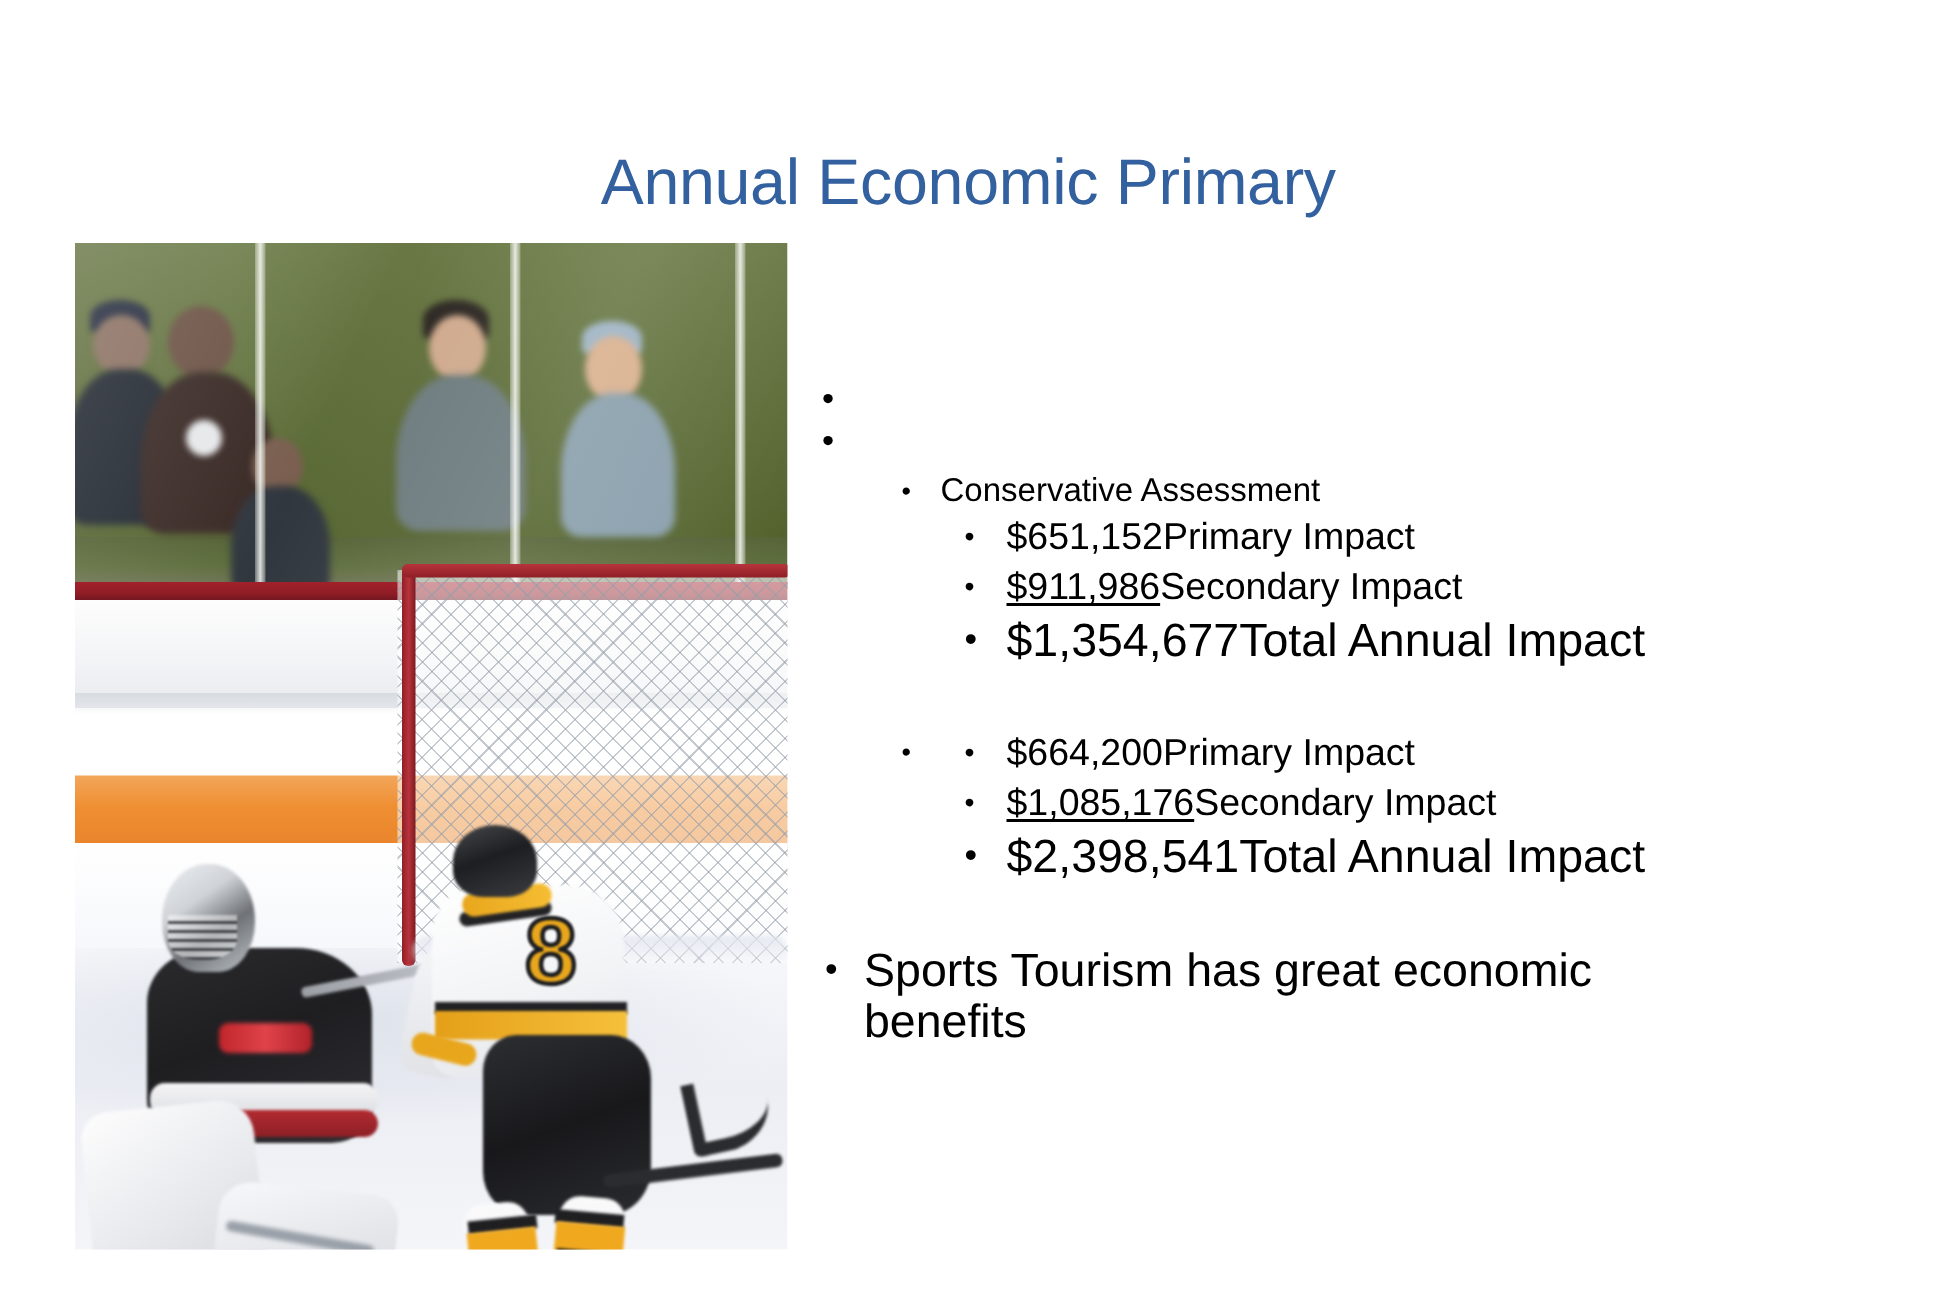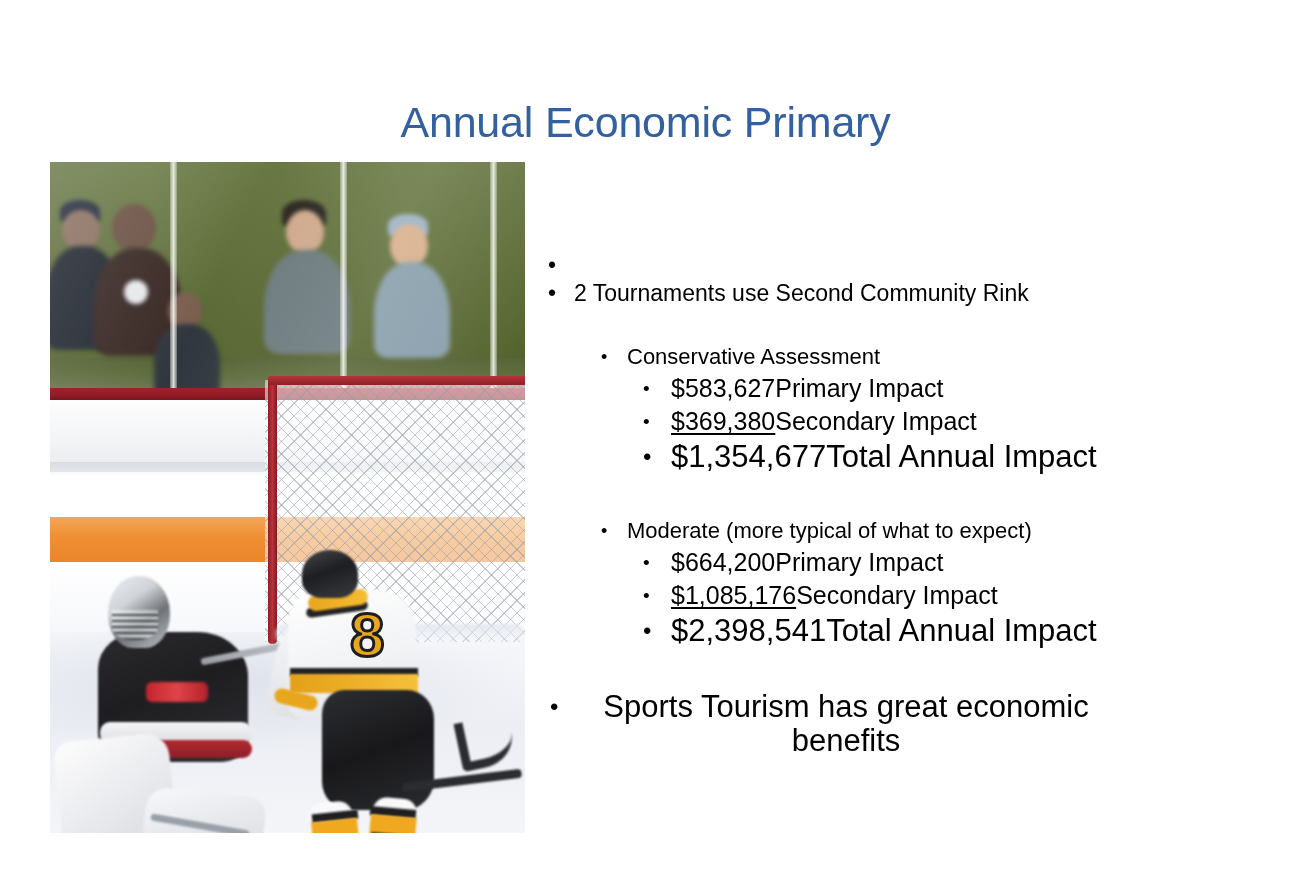"2 Tournaments use Second Community" span.txt { html: <span> 2 Tournaments use Second Community Rink</span> -> none }
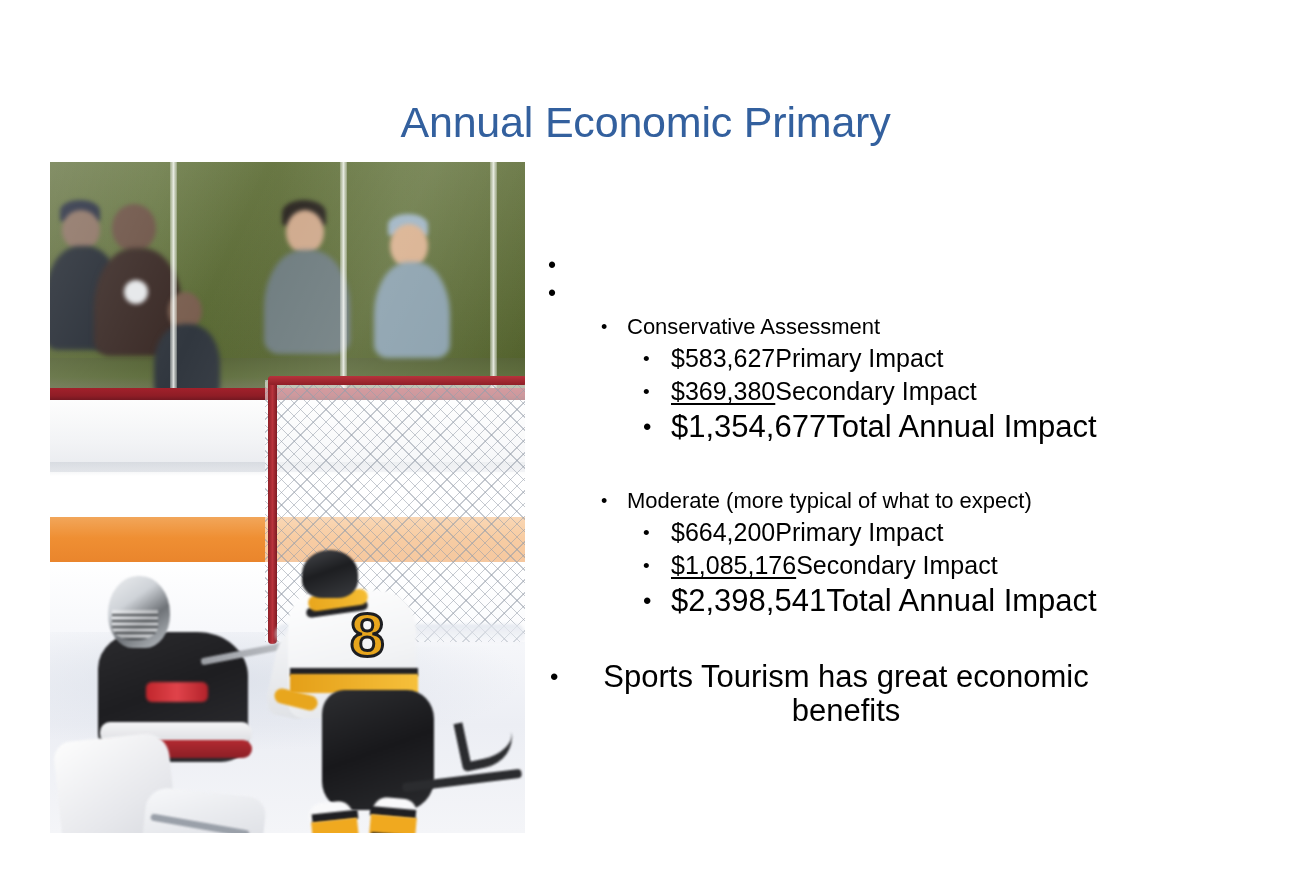"$583,627" span.txt { text: $583,627 -> $651,152 }
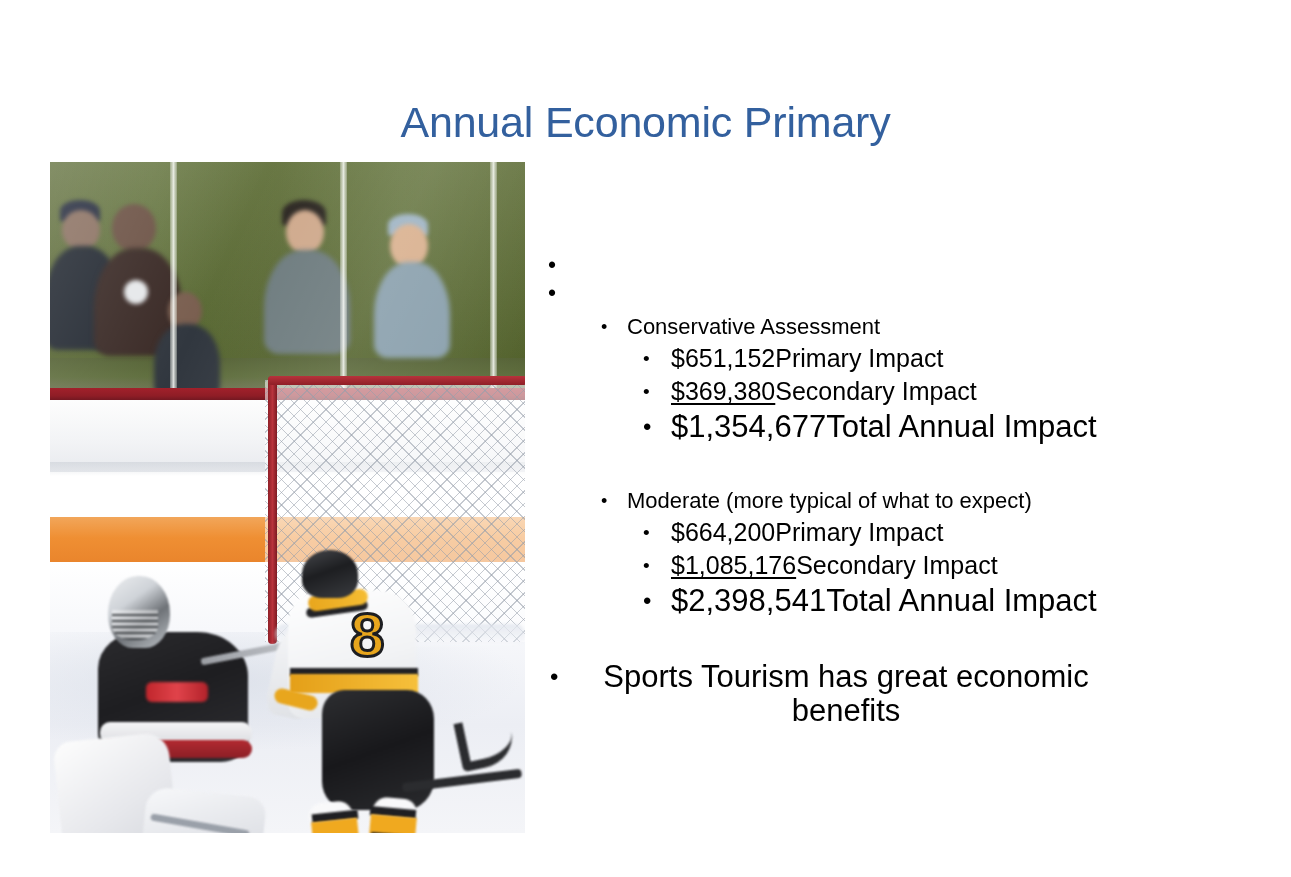"$369,380" span.txt { text: $369,380 -> $911,986 }
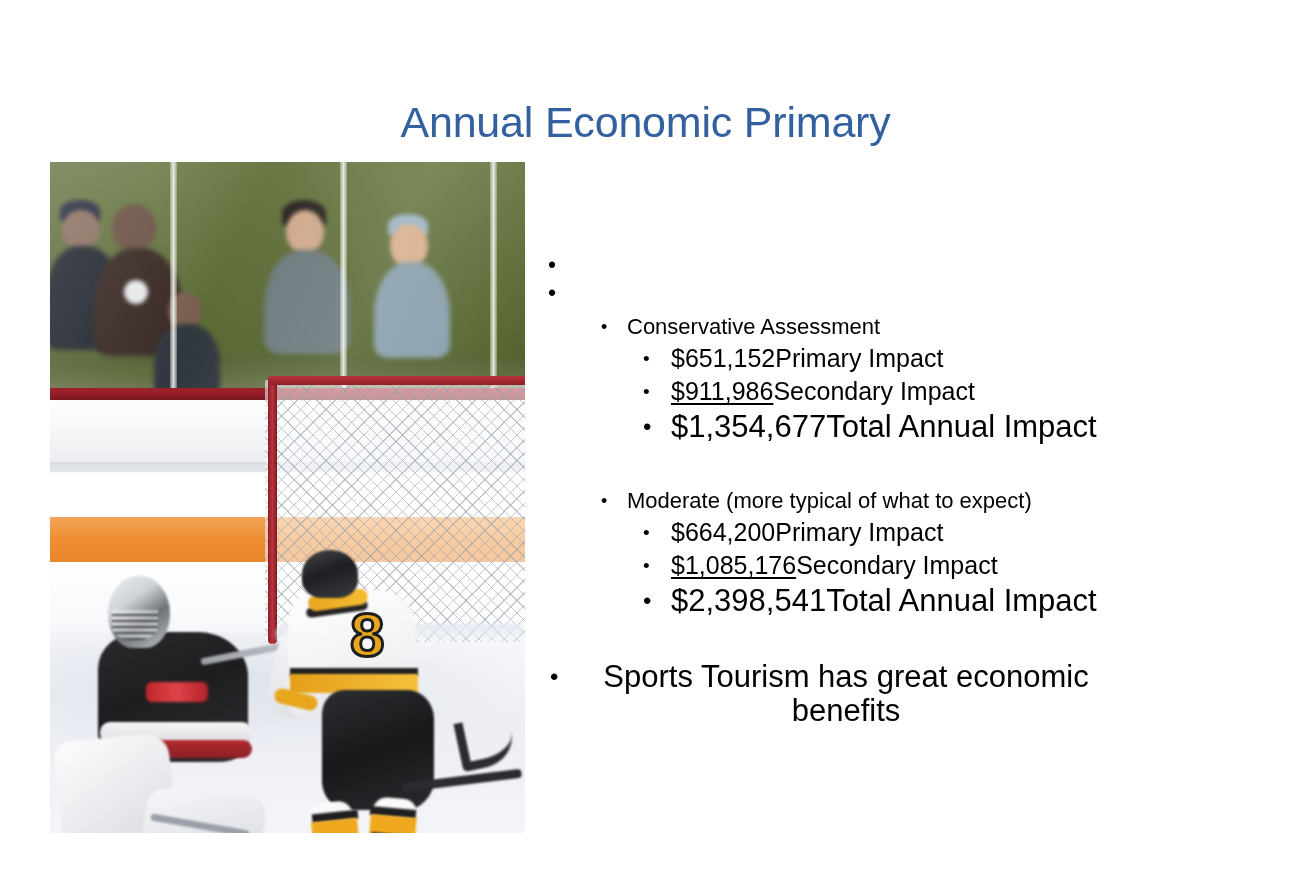"Moderate (more typical of what" span.txt { html: <span>Moderate (more typical of what to expect)</span> -> none }
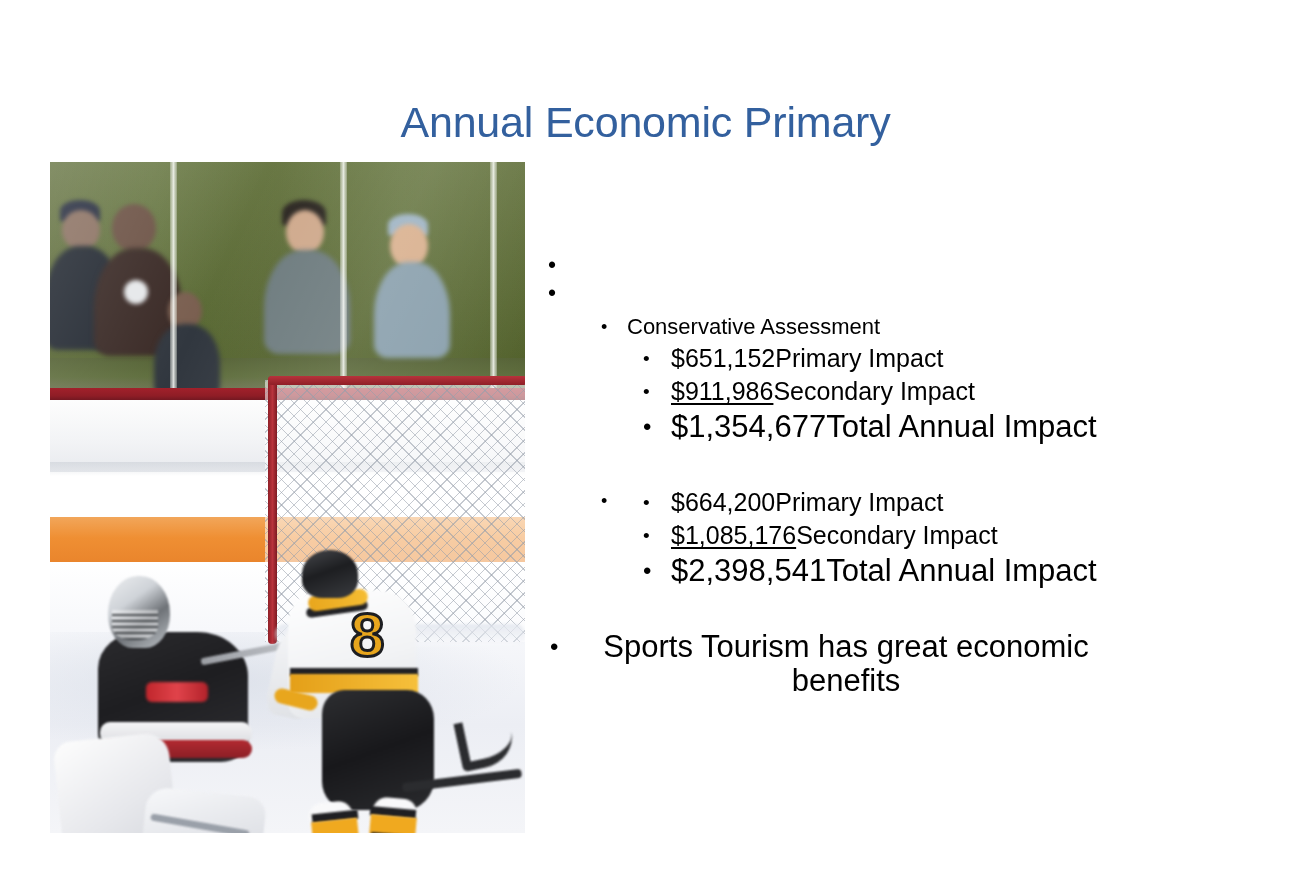"Sports Tourism has great economic" span.txt { text-align: center -> none }
